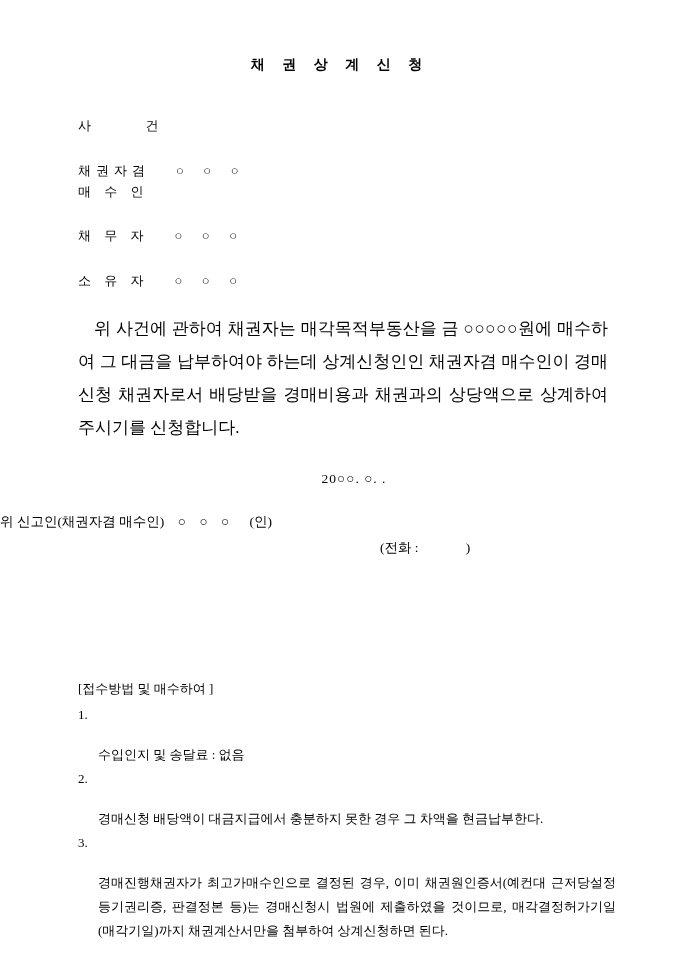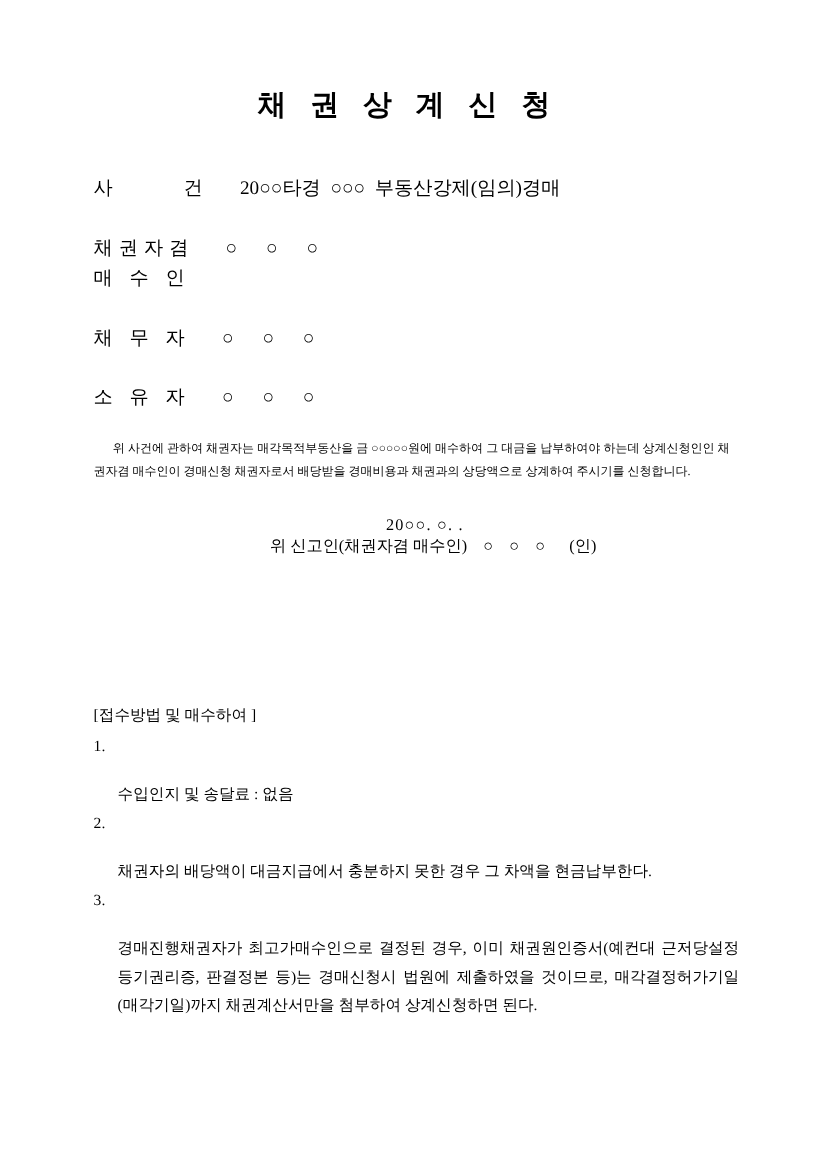"채 권 상 계 신" .doc-title { font-size: 24px -> 14px; margin-top: 71px -> 56px }
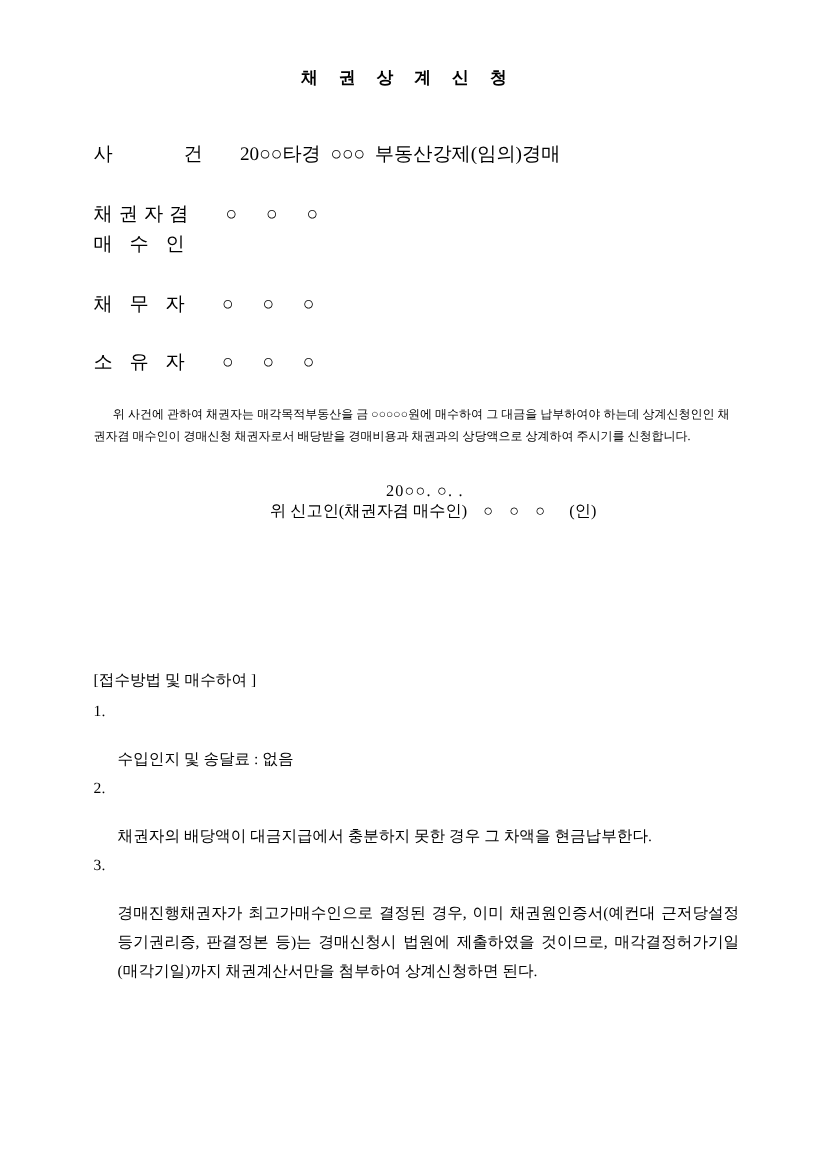"사 건" .field-block { font-size: 16px -> 13px }
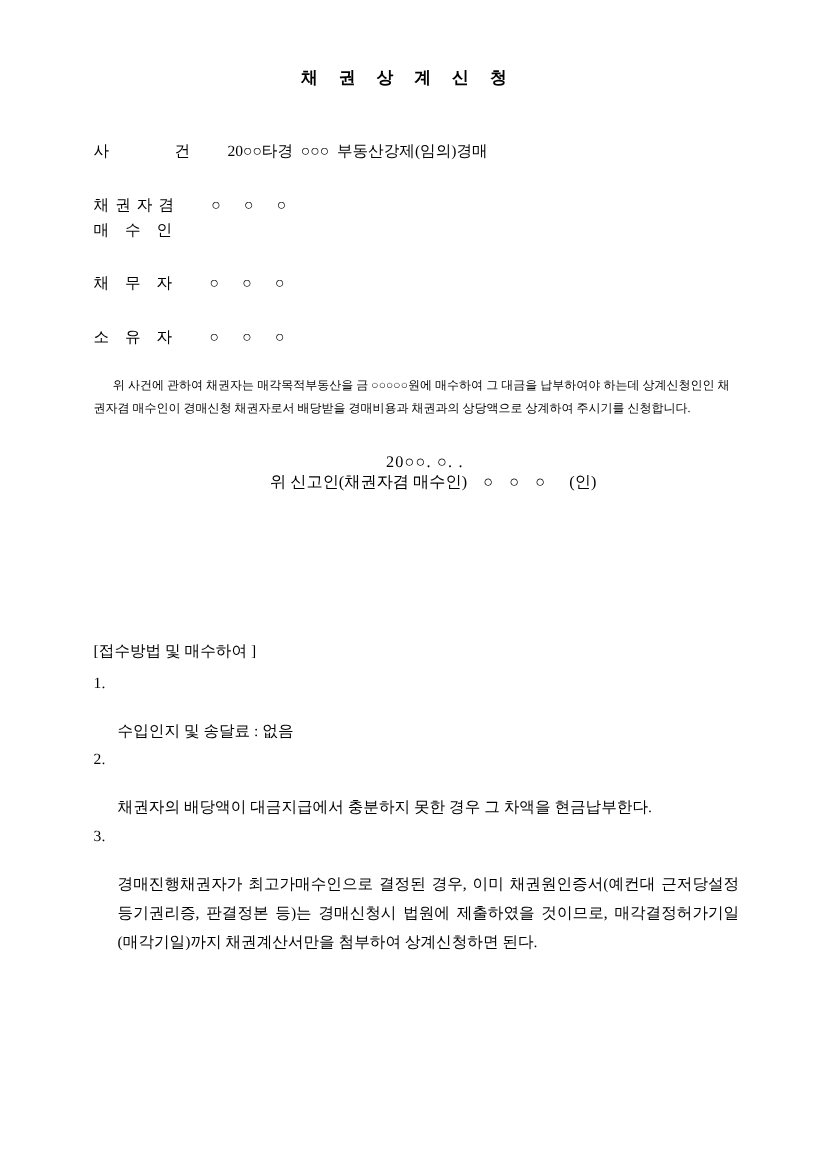"20○○타경 ○○○ 부동산강제(임의)경매" span.value { html: <span>20○○타경 ○○○ 부동산강제(임의)경매</span> -> none }
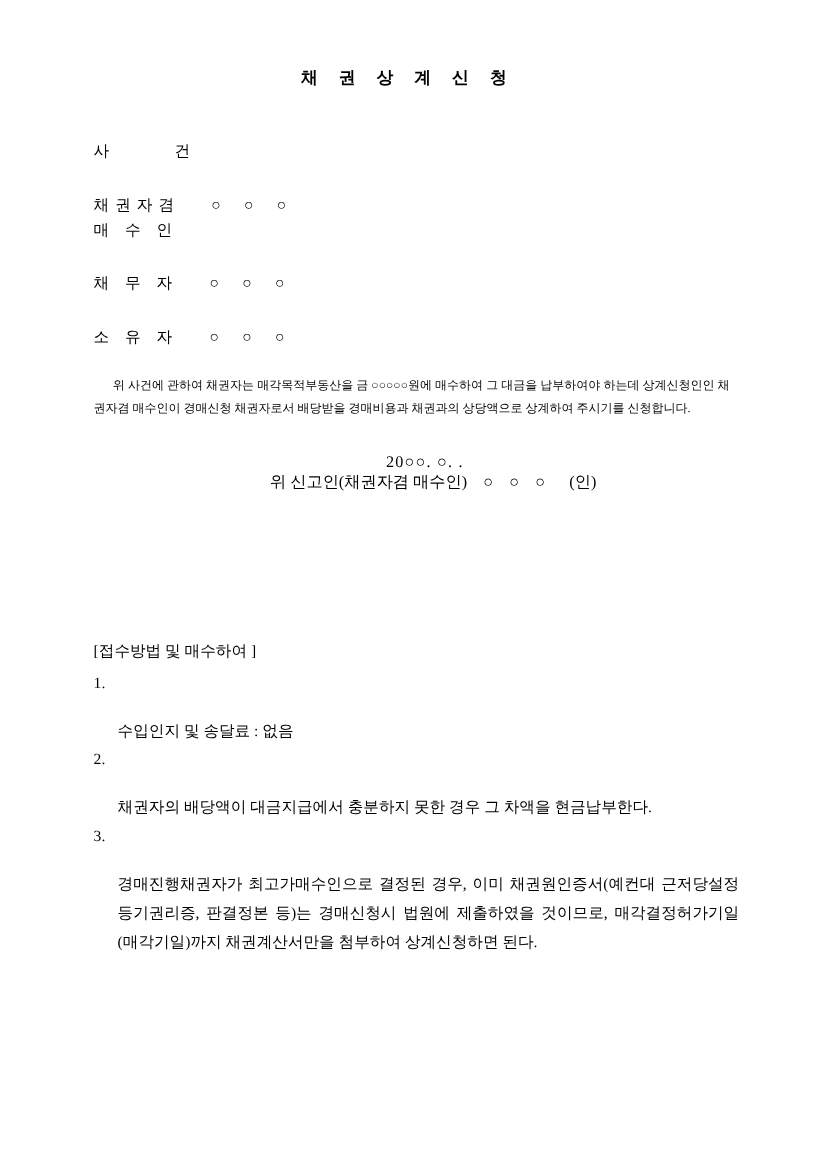"위 사건에 관하여 채권자는 매각목적부동산을" .body-para { font-size: 10px -> 17px }
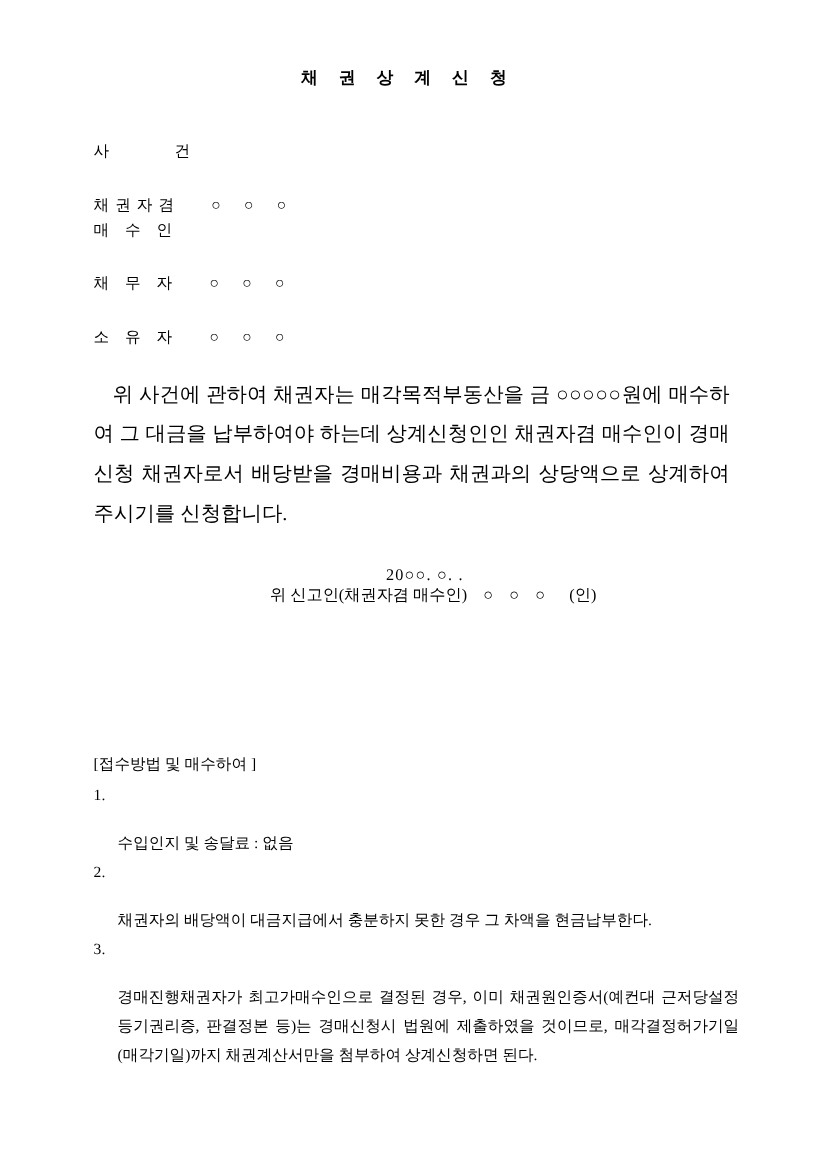"위 신고인(채권자겸 매수인) ○ ○" .signer-line { margin-top: none -> 26px; padding-left: 225px -> none }
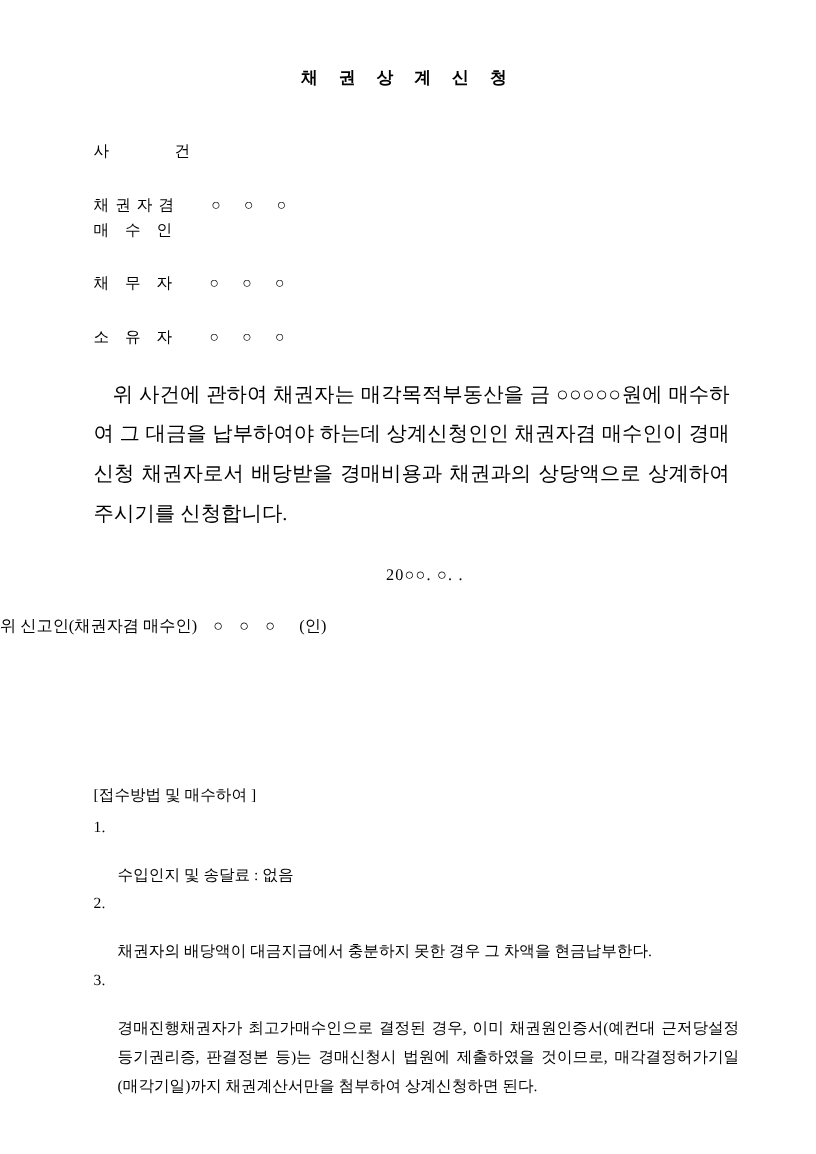"(전화 : )" div.phone-line { html: none -> <div>(전화 : )</div> }
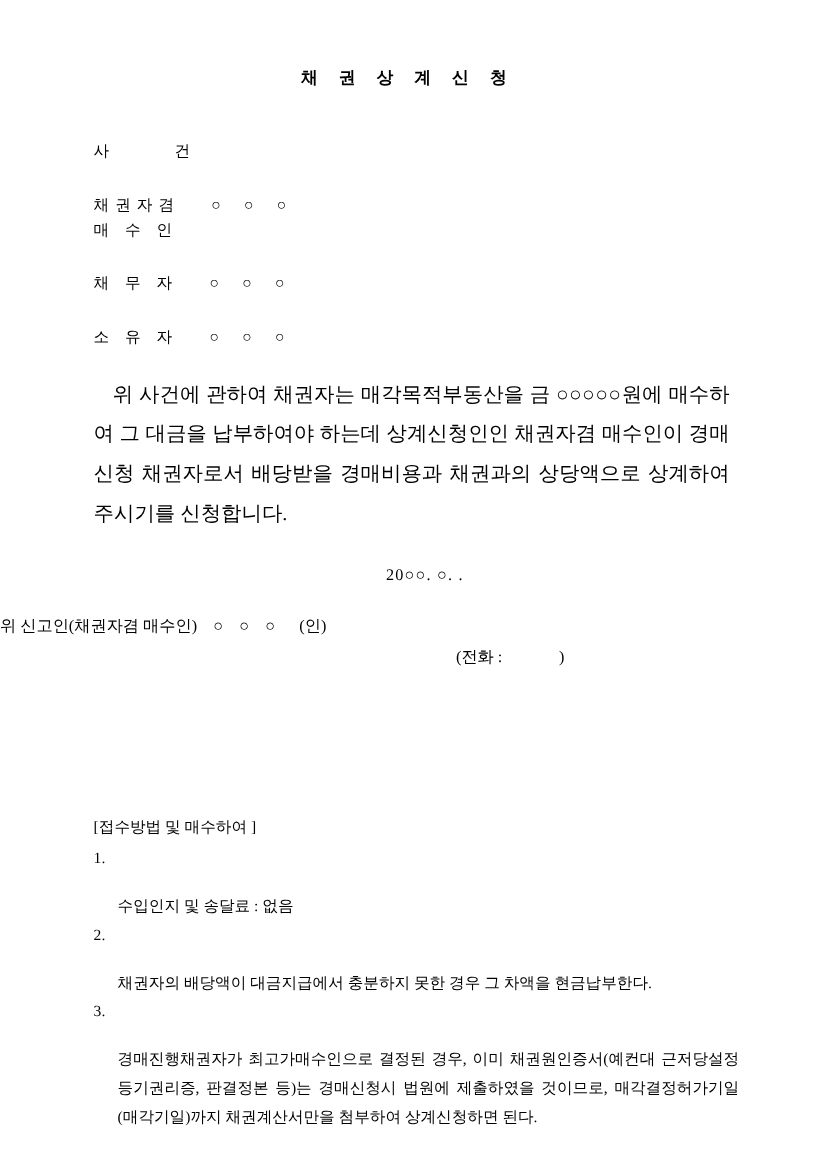"채권자의 배당액이 대금지급에서 충분하지 못한" span.note-text { text: 채권자의 -> 경매신청 }
